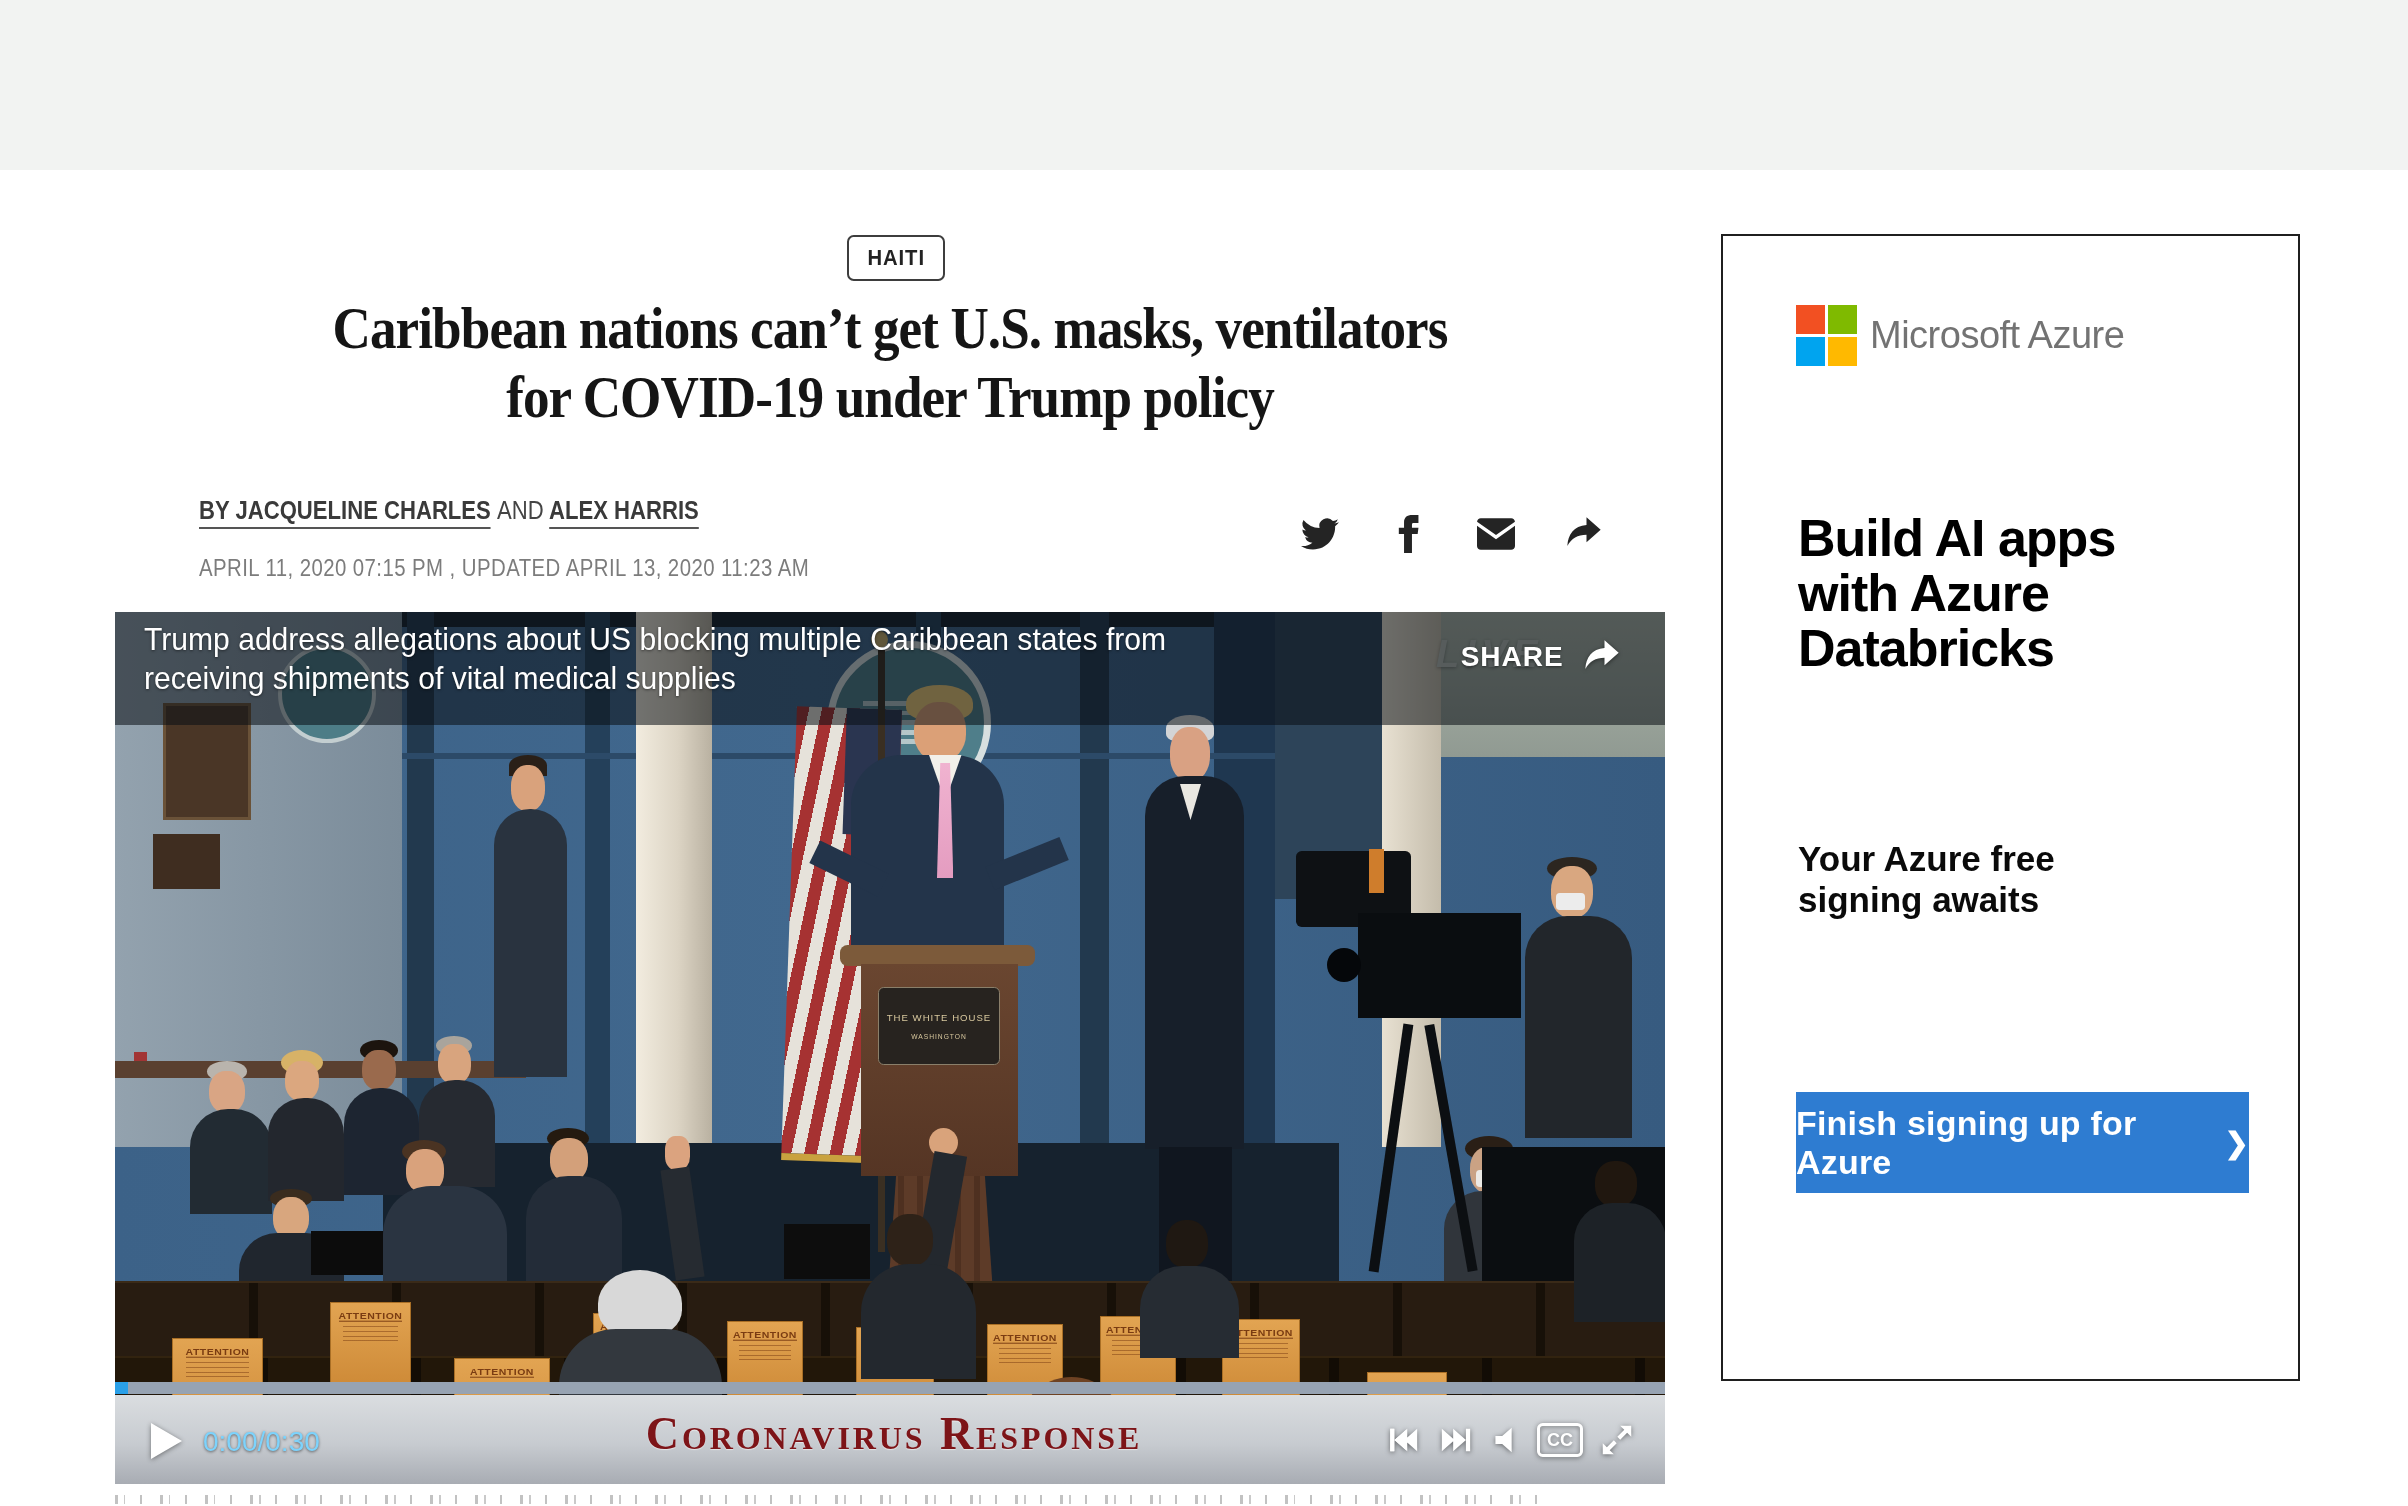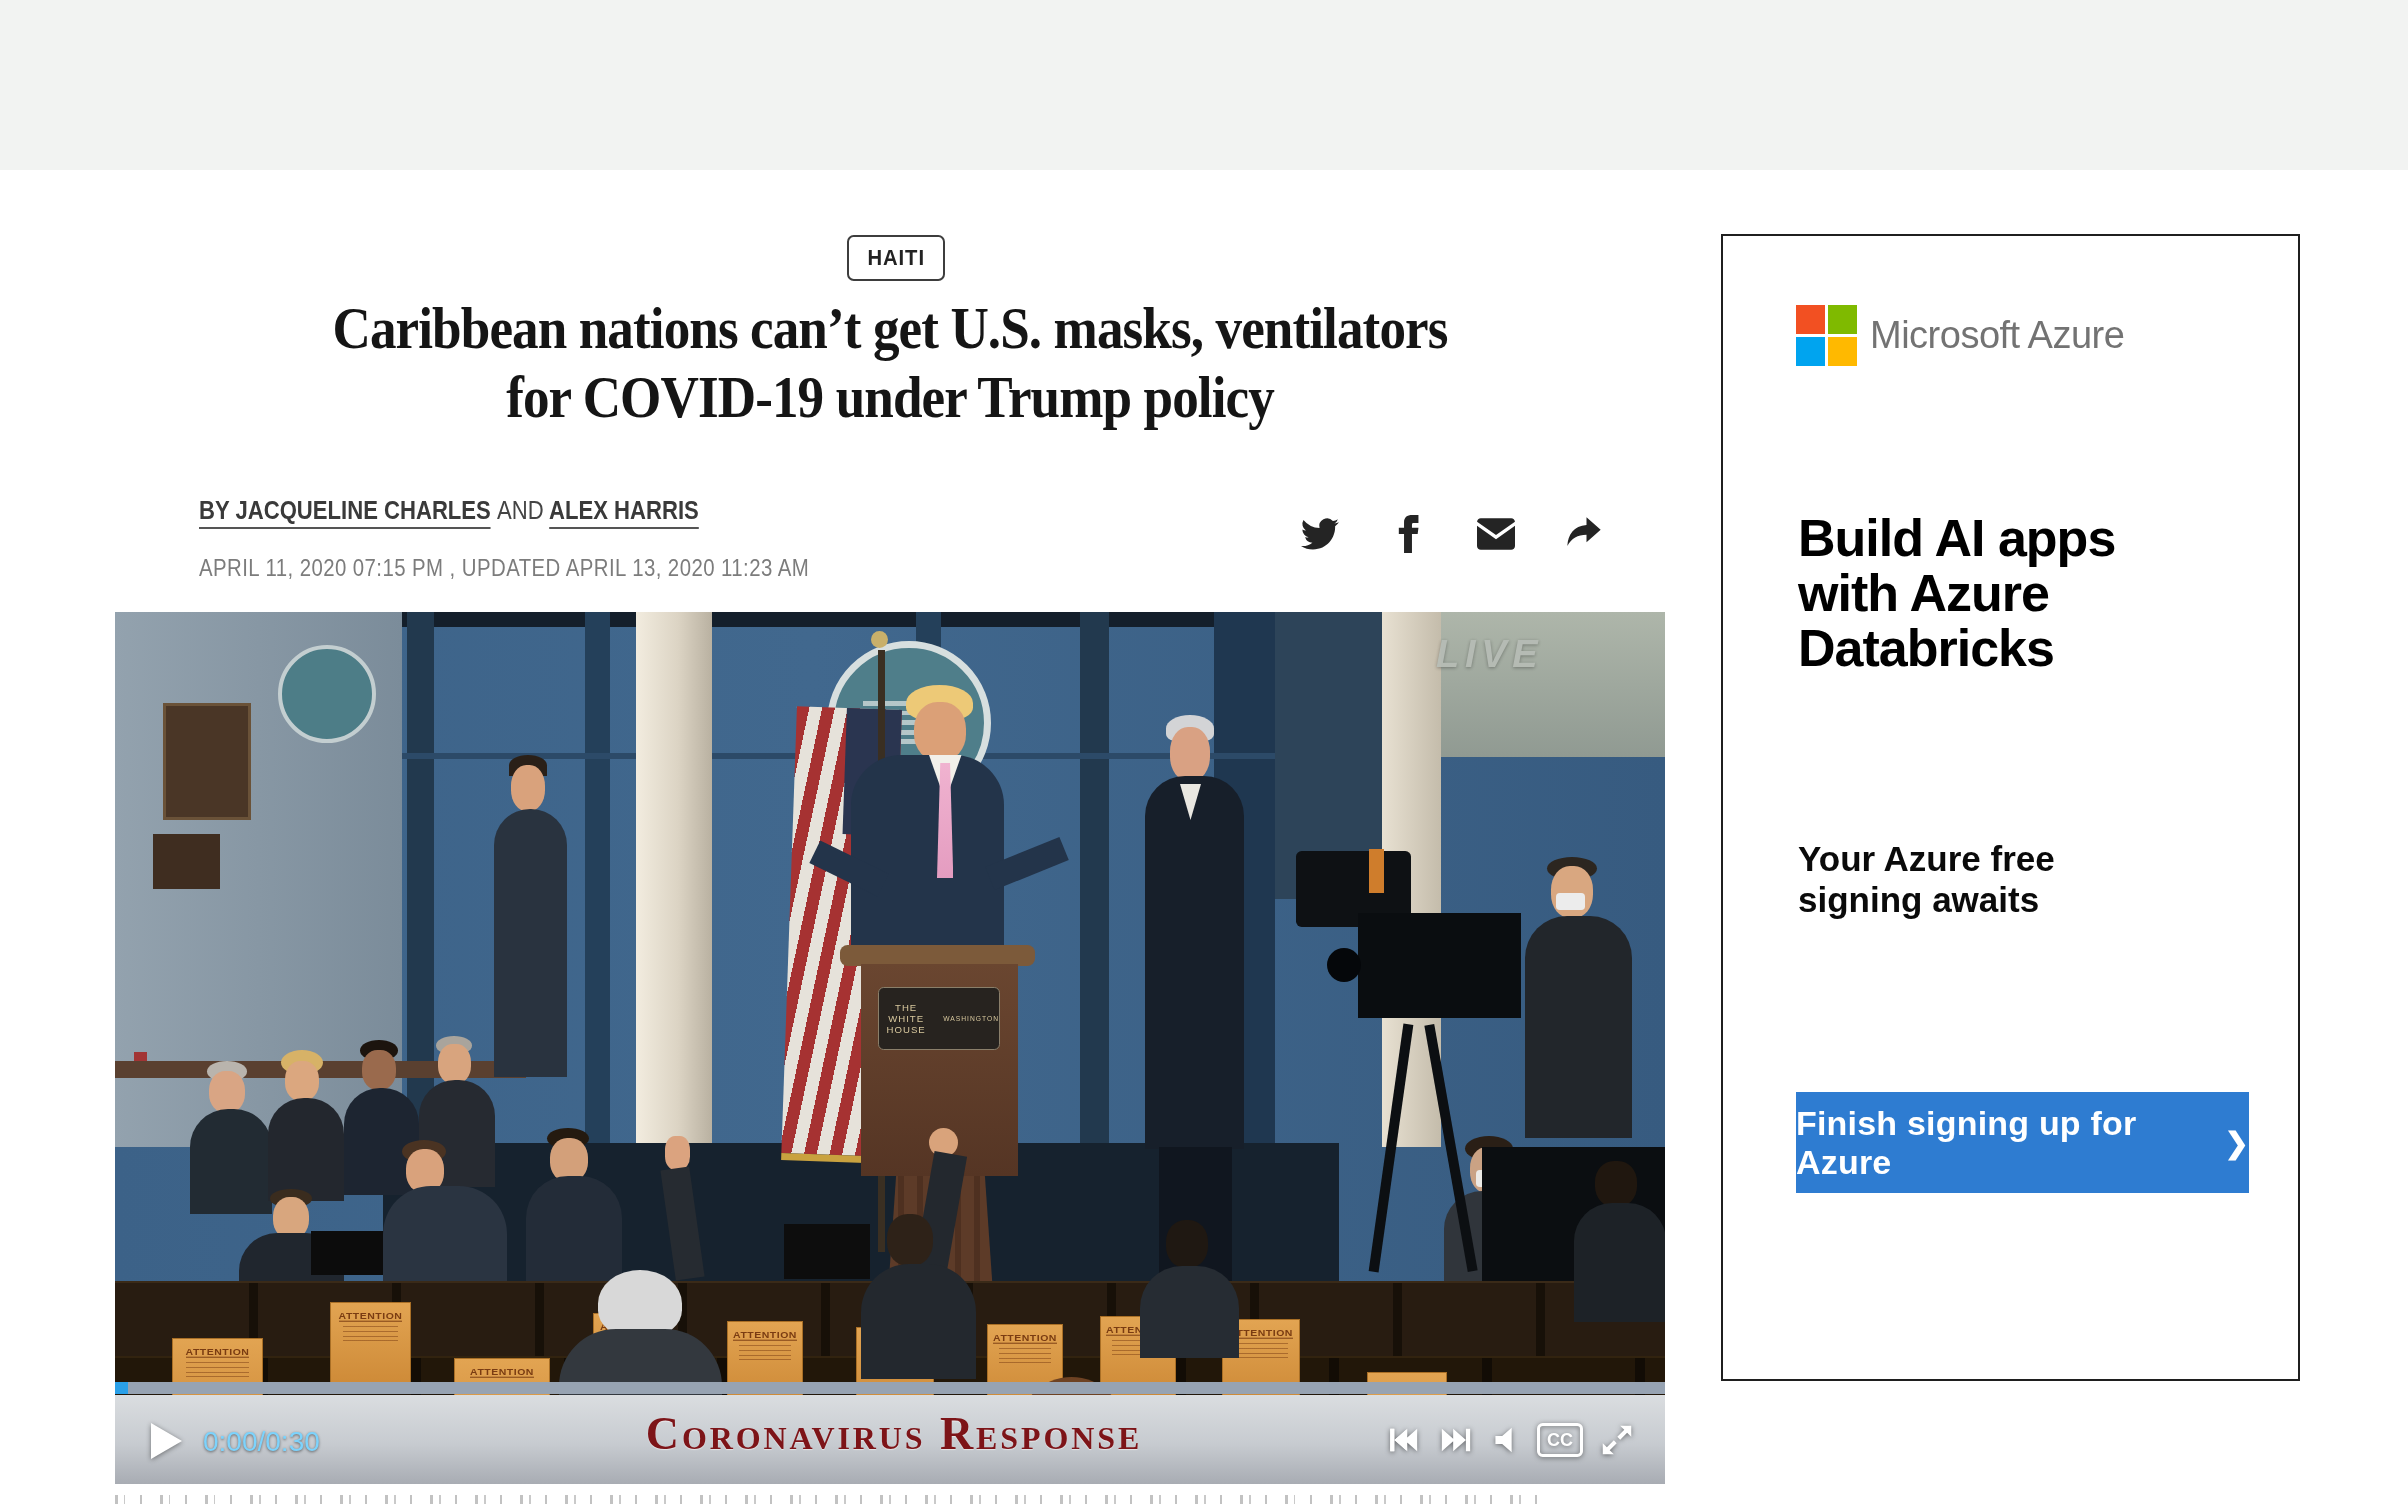"Trump address allegations about US" div.cap-overlay { html: none -> <div> <div>Trump address allegations about US blocking multiple Caribbean states from</div> <div>receiving shipments of vital medical supplies</div> <div> <span>SHARE</span> <svg> <path></path> </svg> </div> </div> }
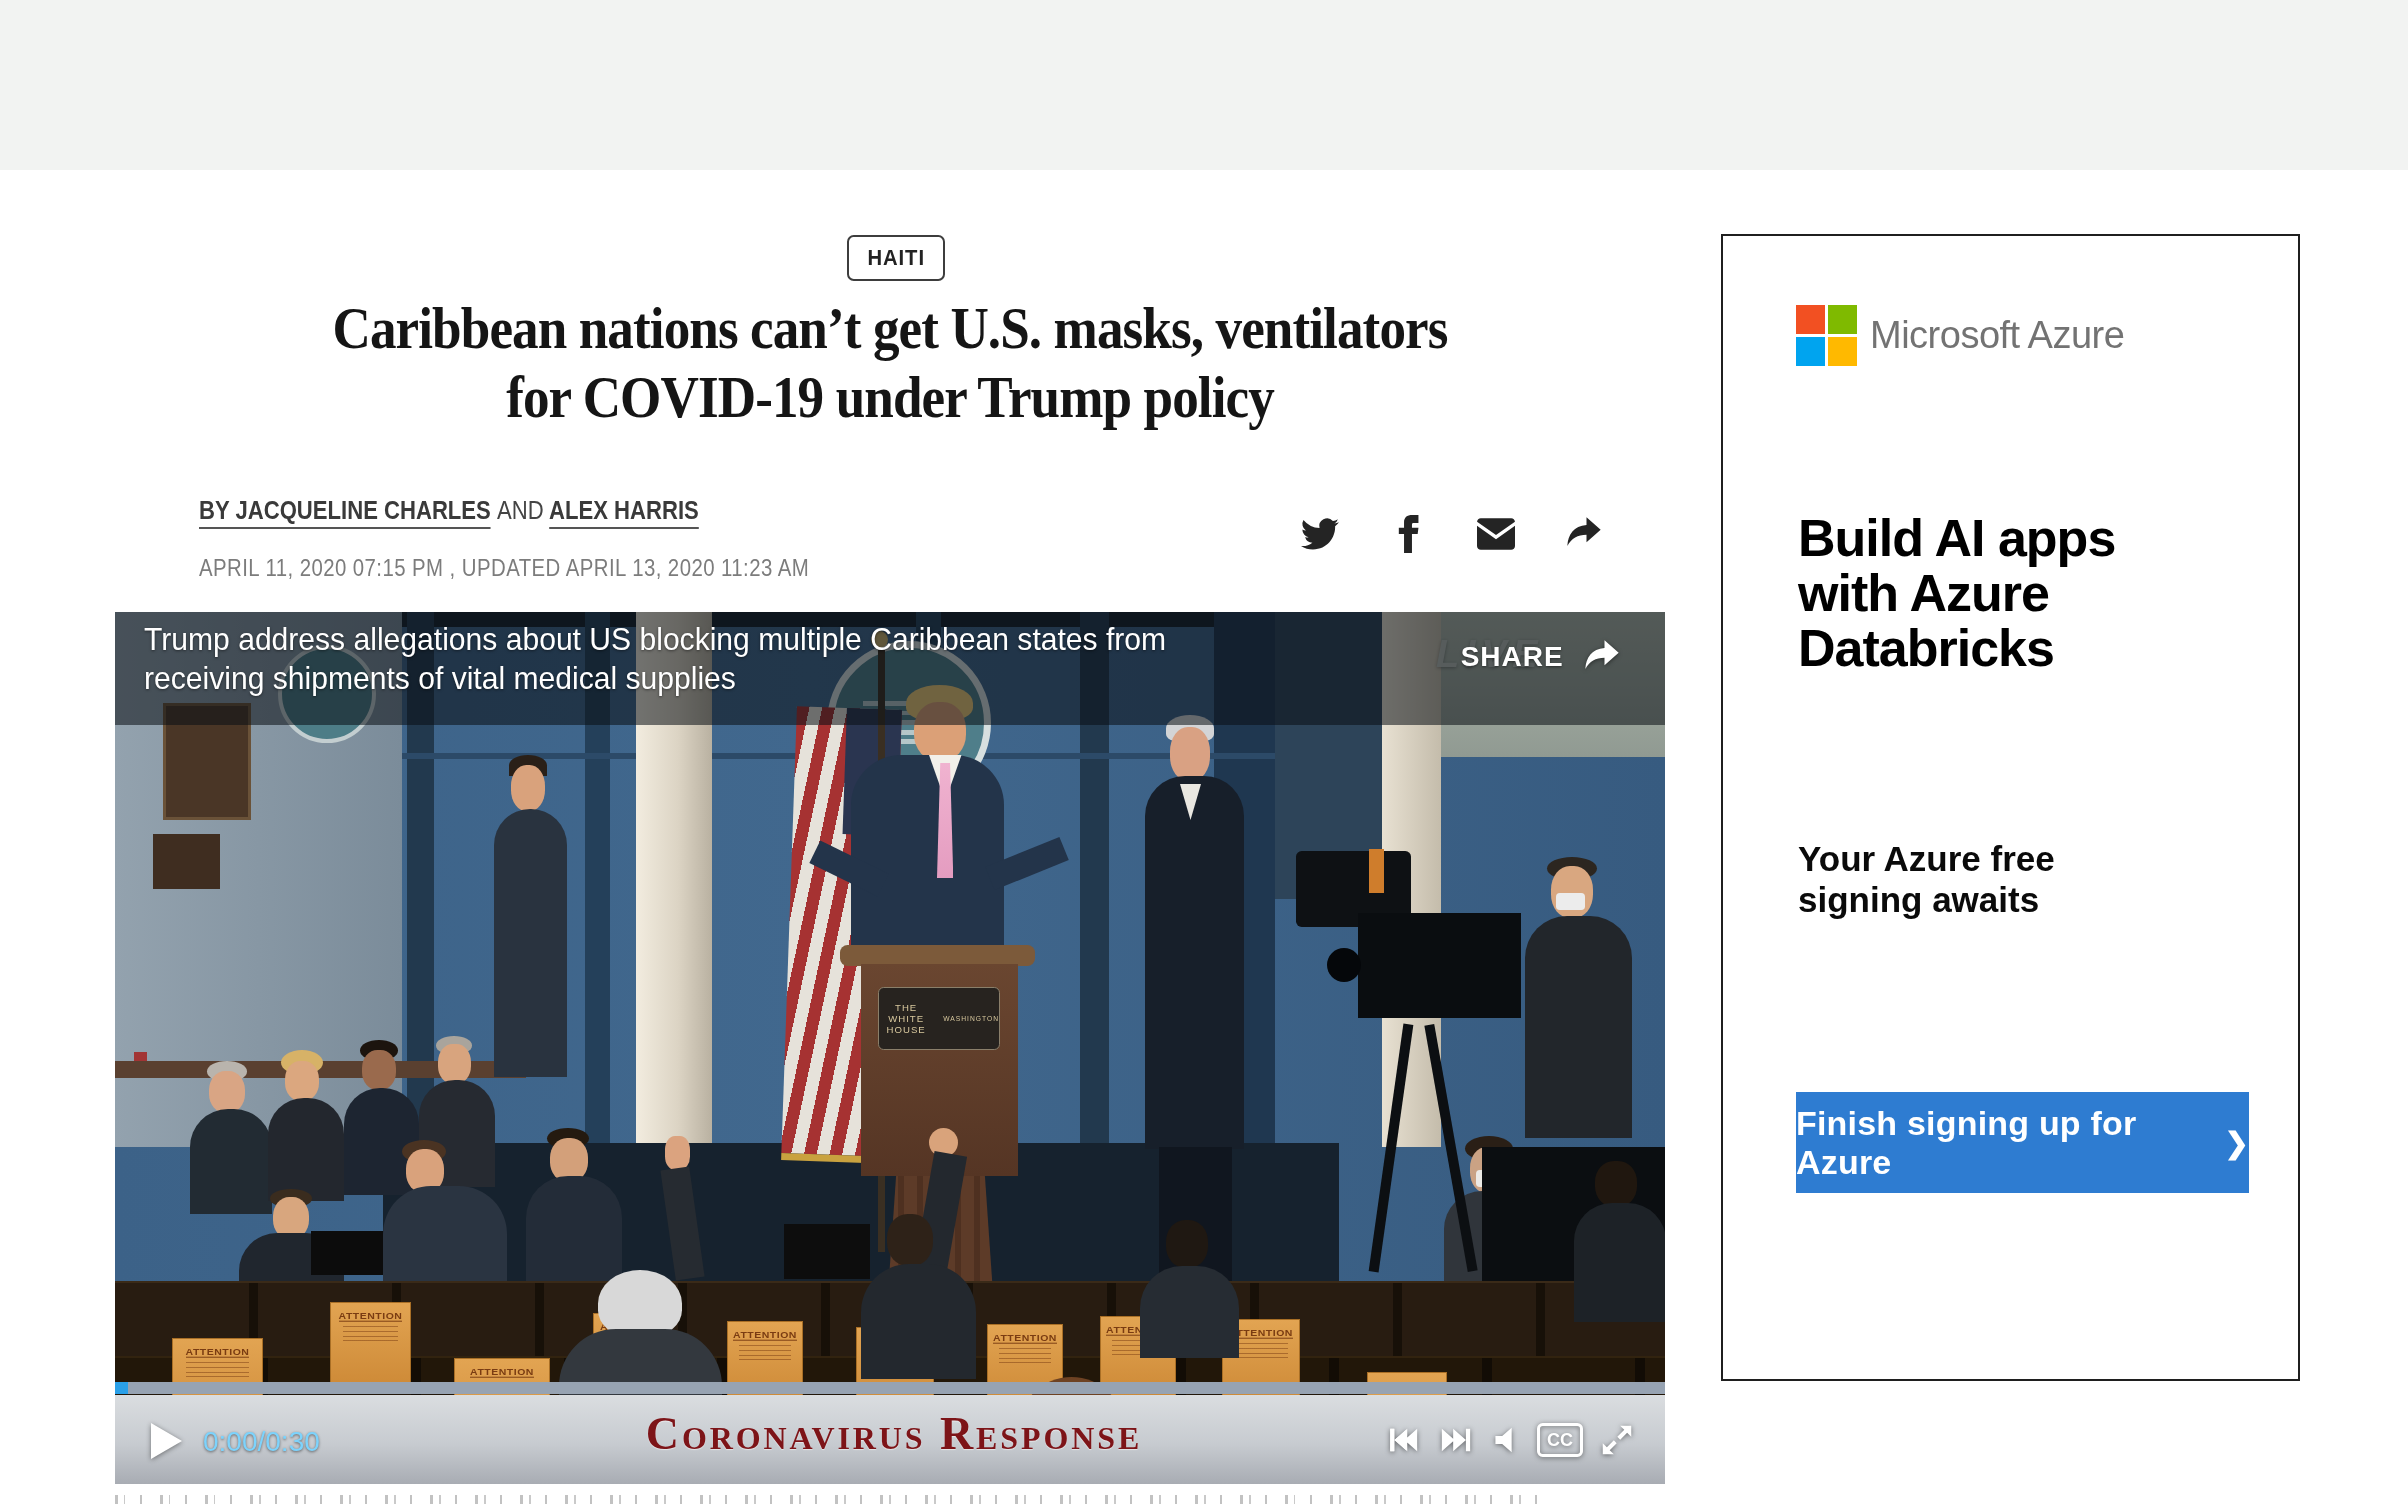"THE WHITE HOUSE" div.layer { flex-direction: row -> column; height: 63px -> 78px }
